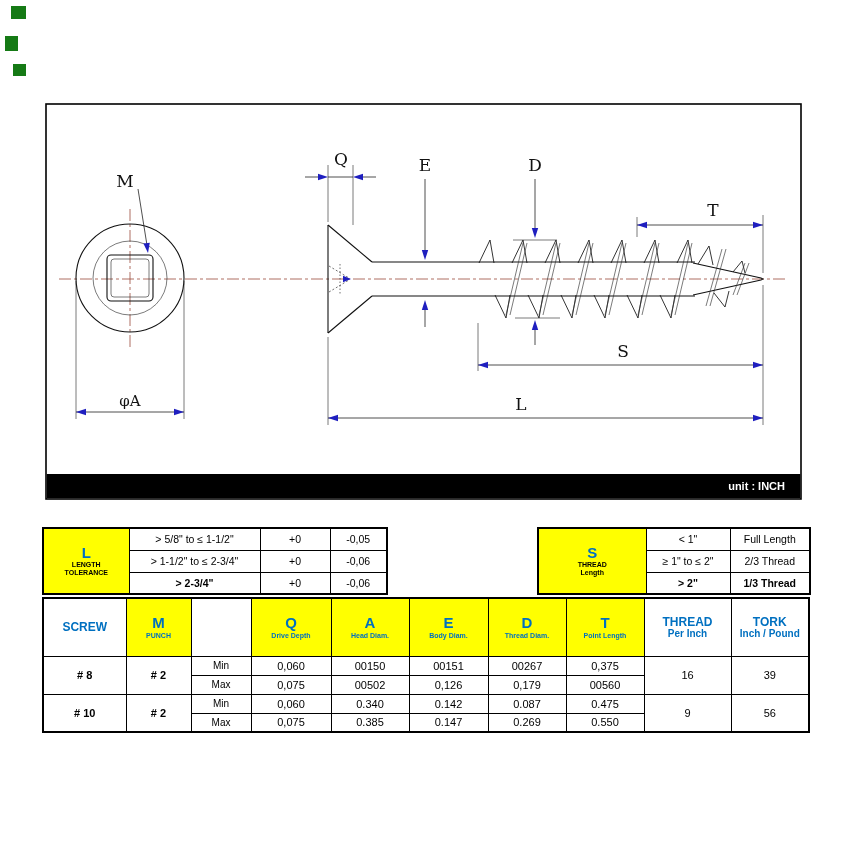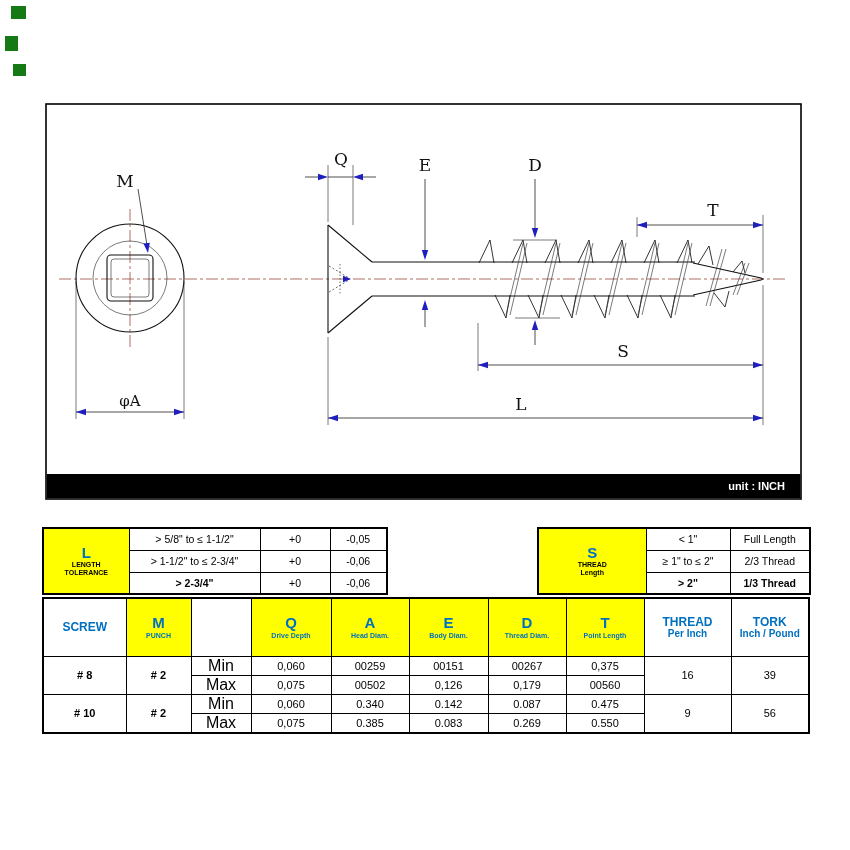"Min" .rowlbl { font-size: 16px -> 10px }
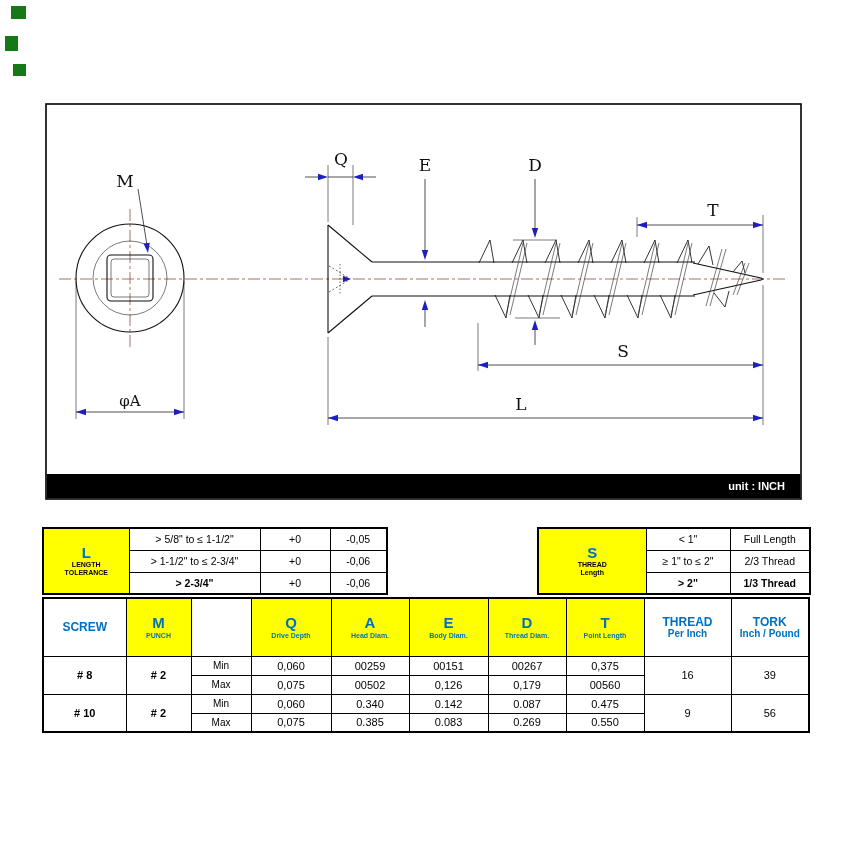"00259" td.val { text: 00259 -> 00150 }
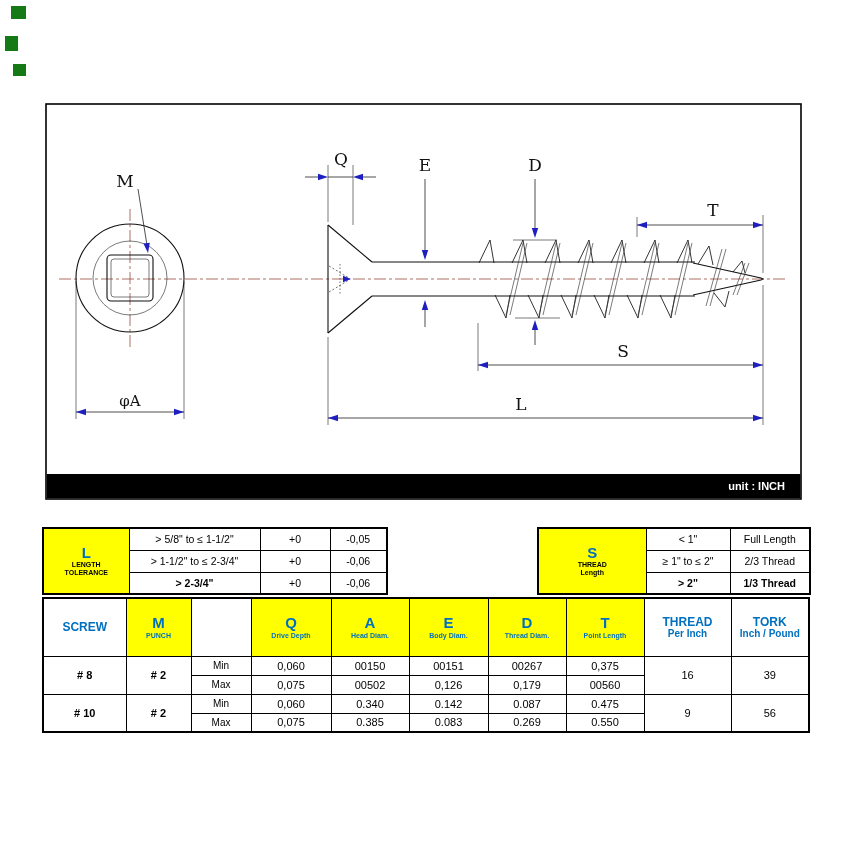"0.083" td.val { text: 0.083 -> 0.147 }
